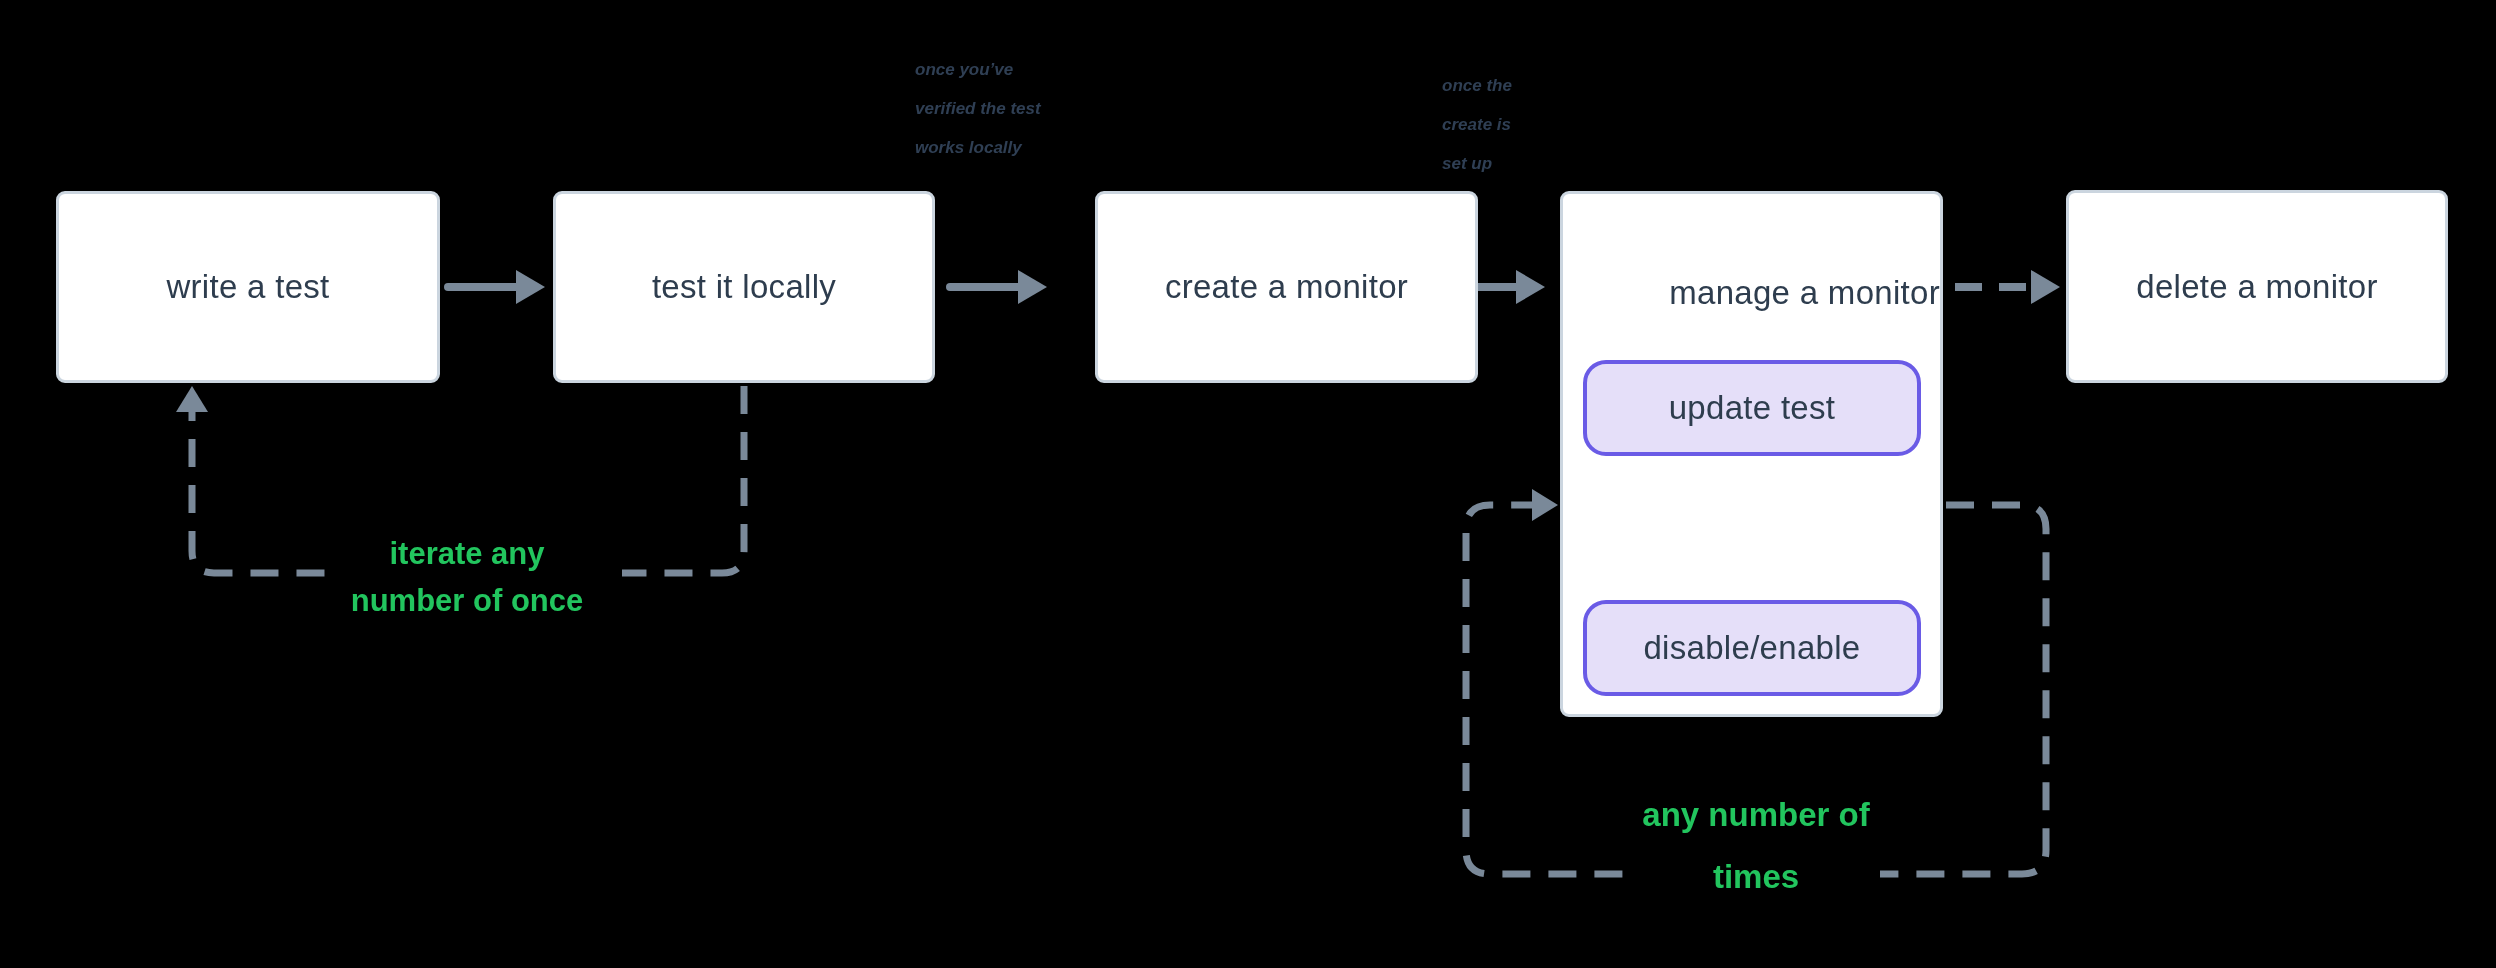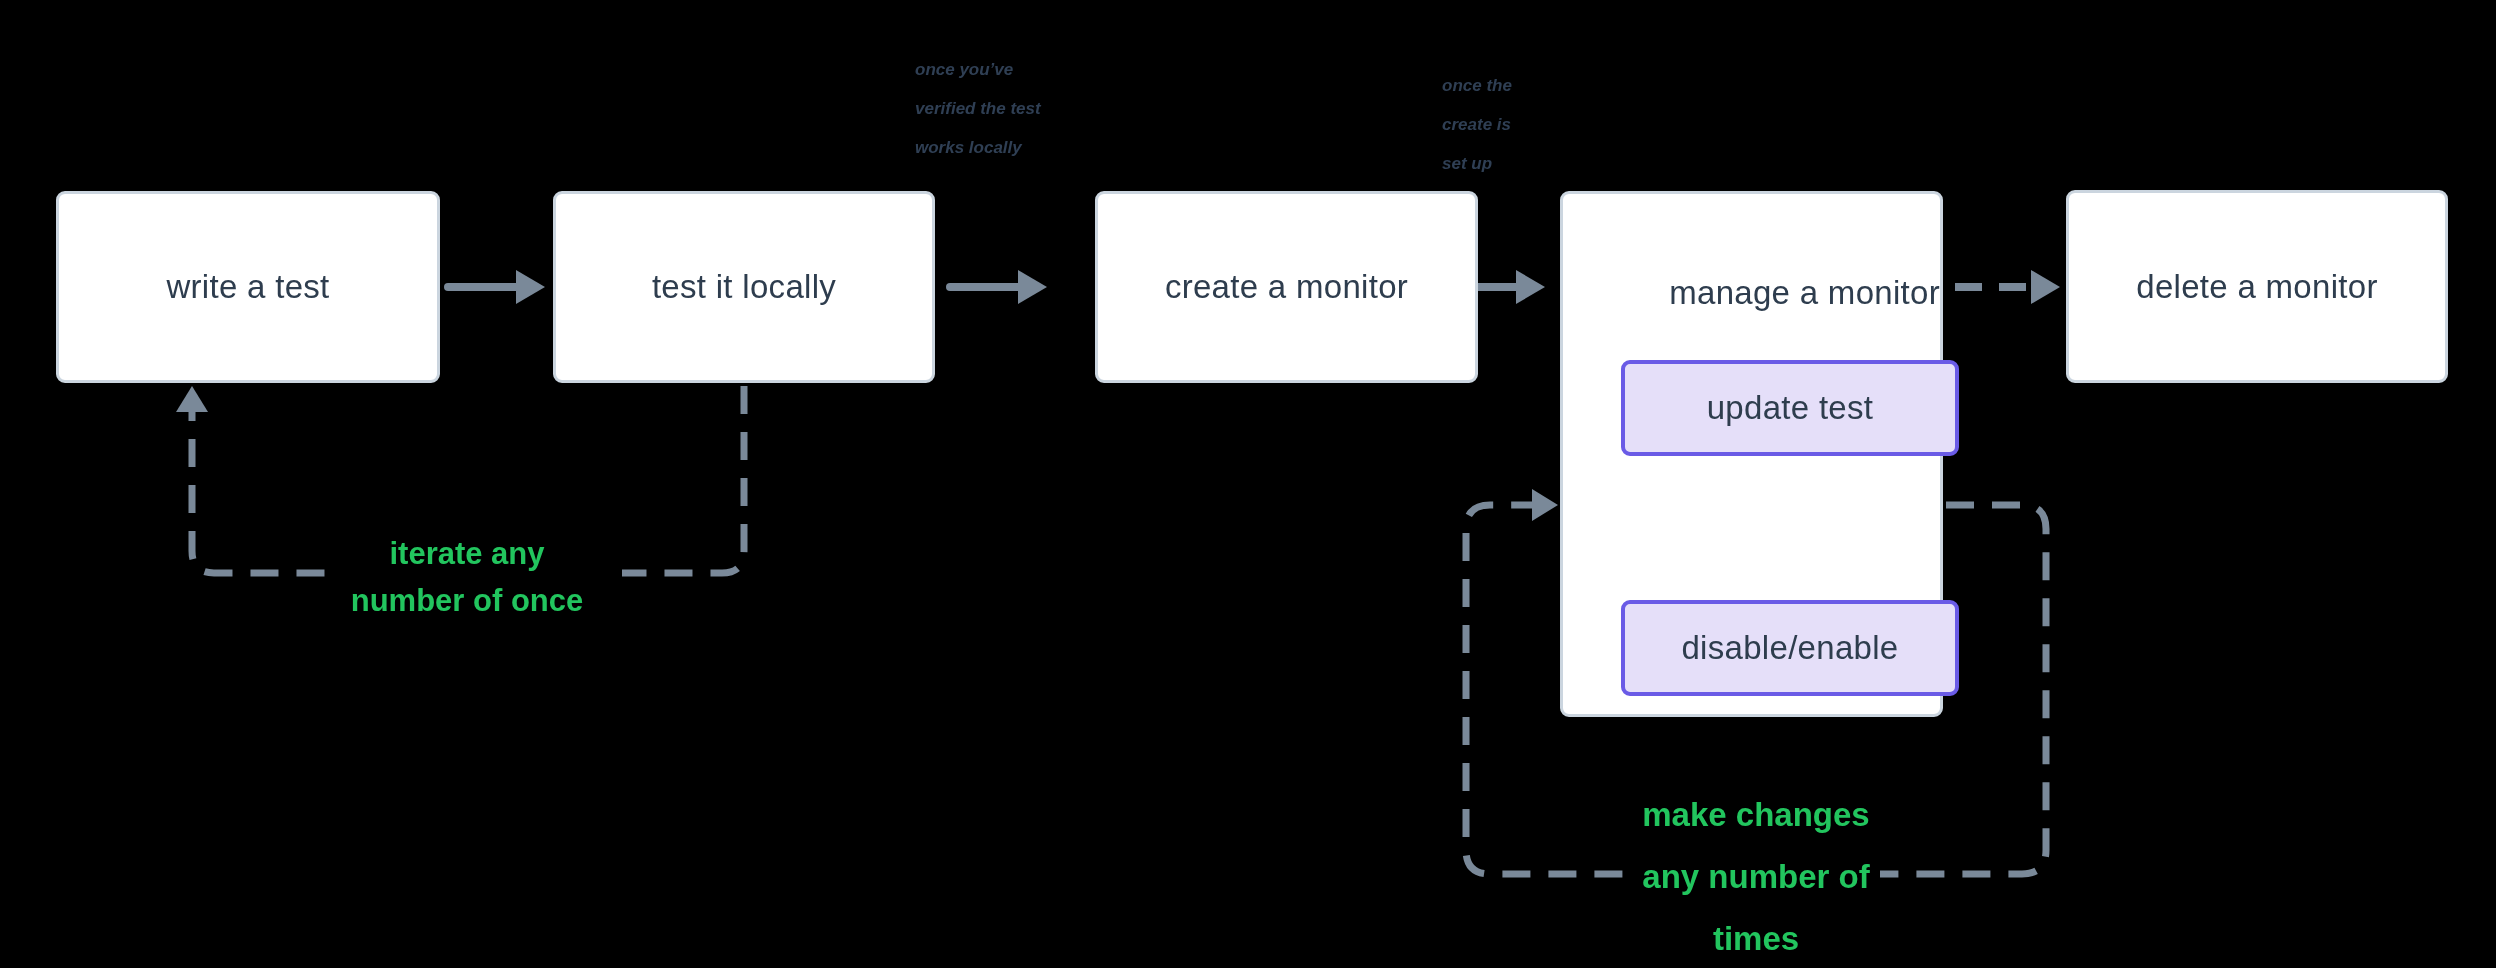"update test" .subnode { border-radius: 9px -> 23px; margin-left: 38px -> none }
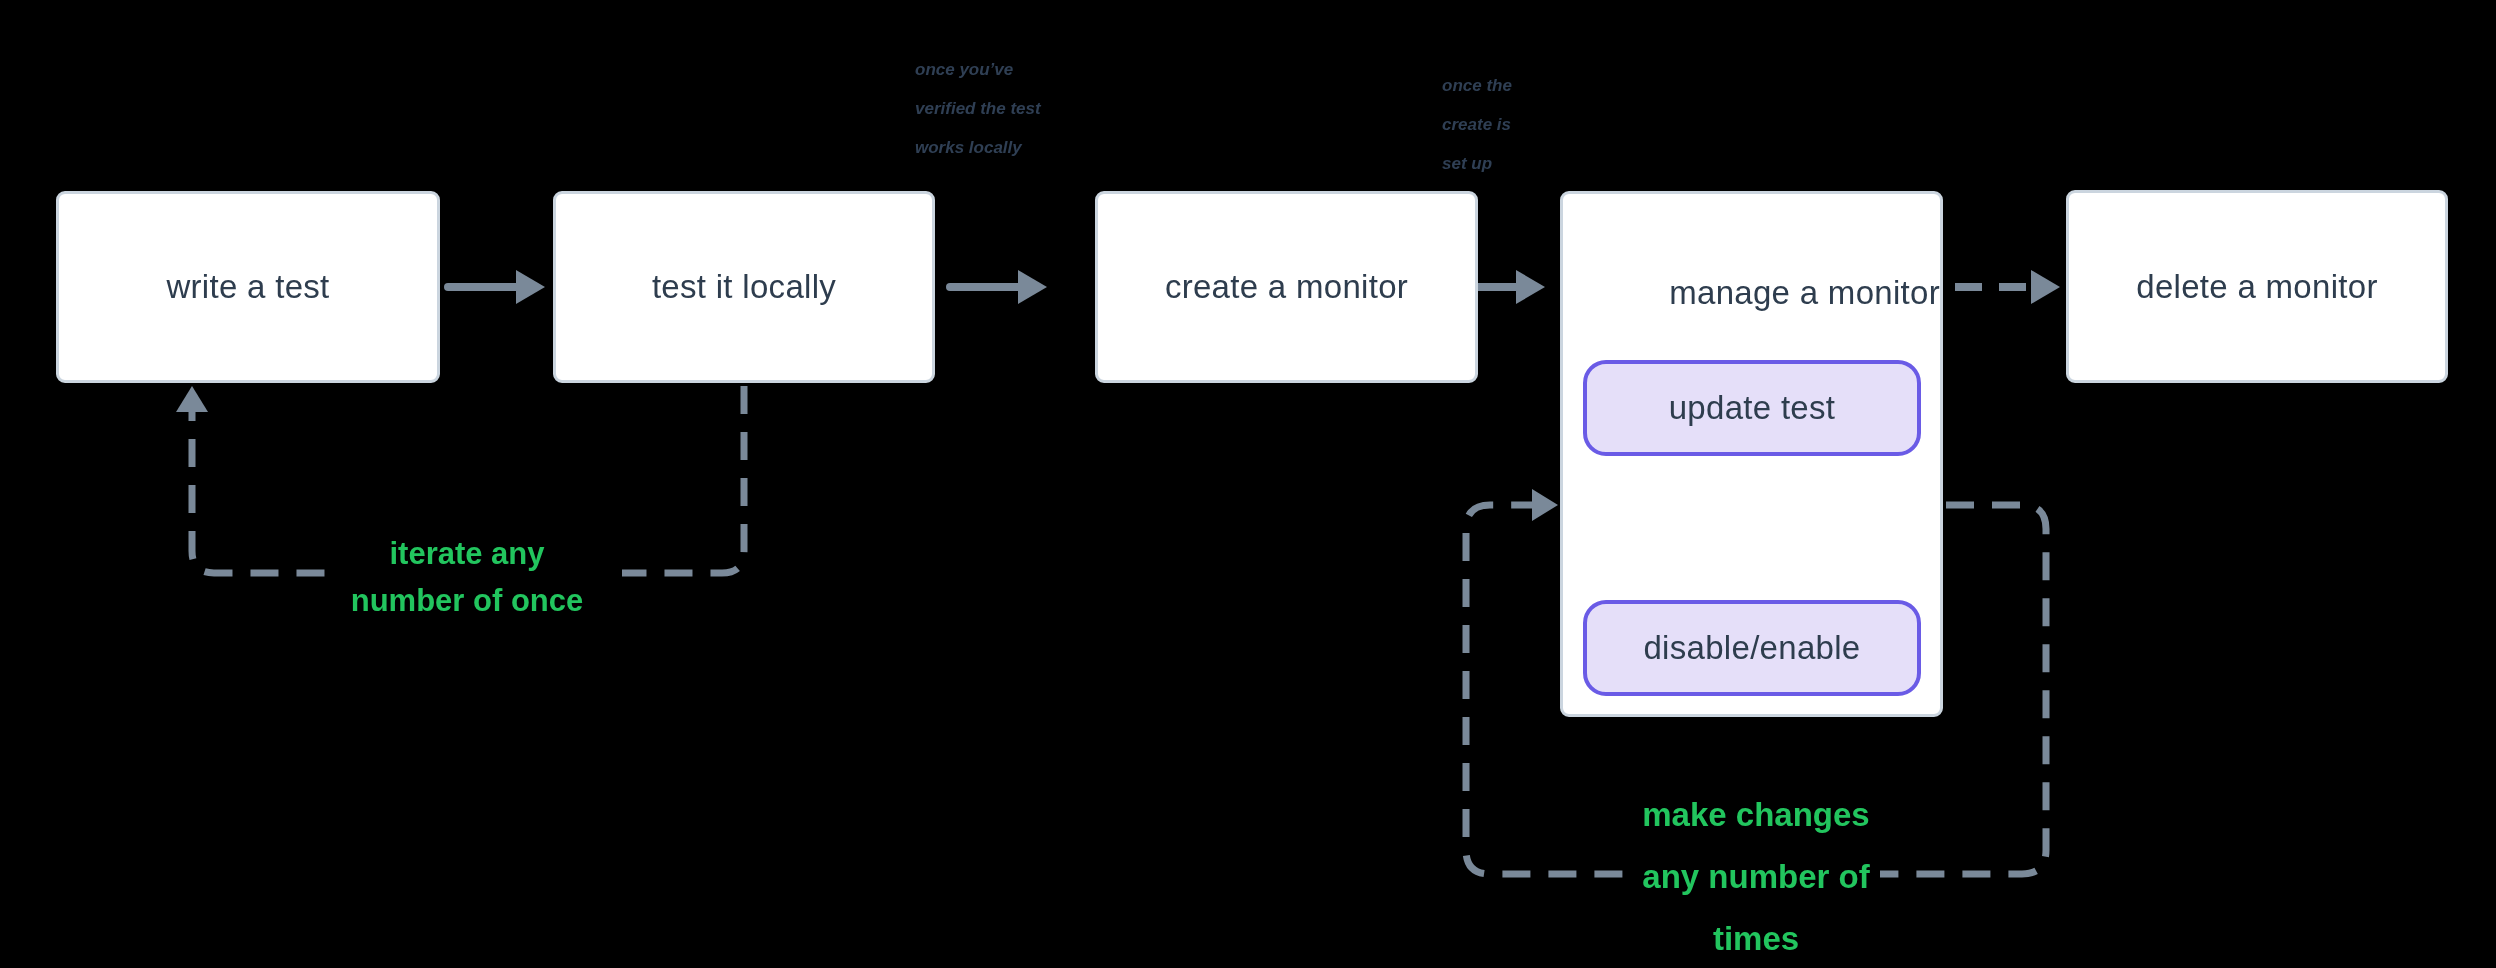"make changes" div { html: <div>make changes</div> -> none }
